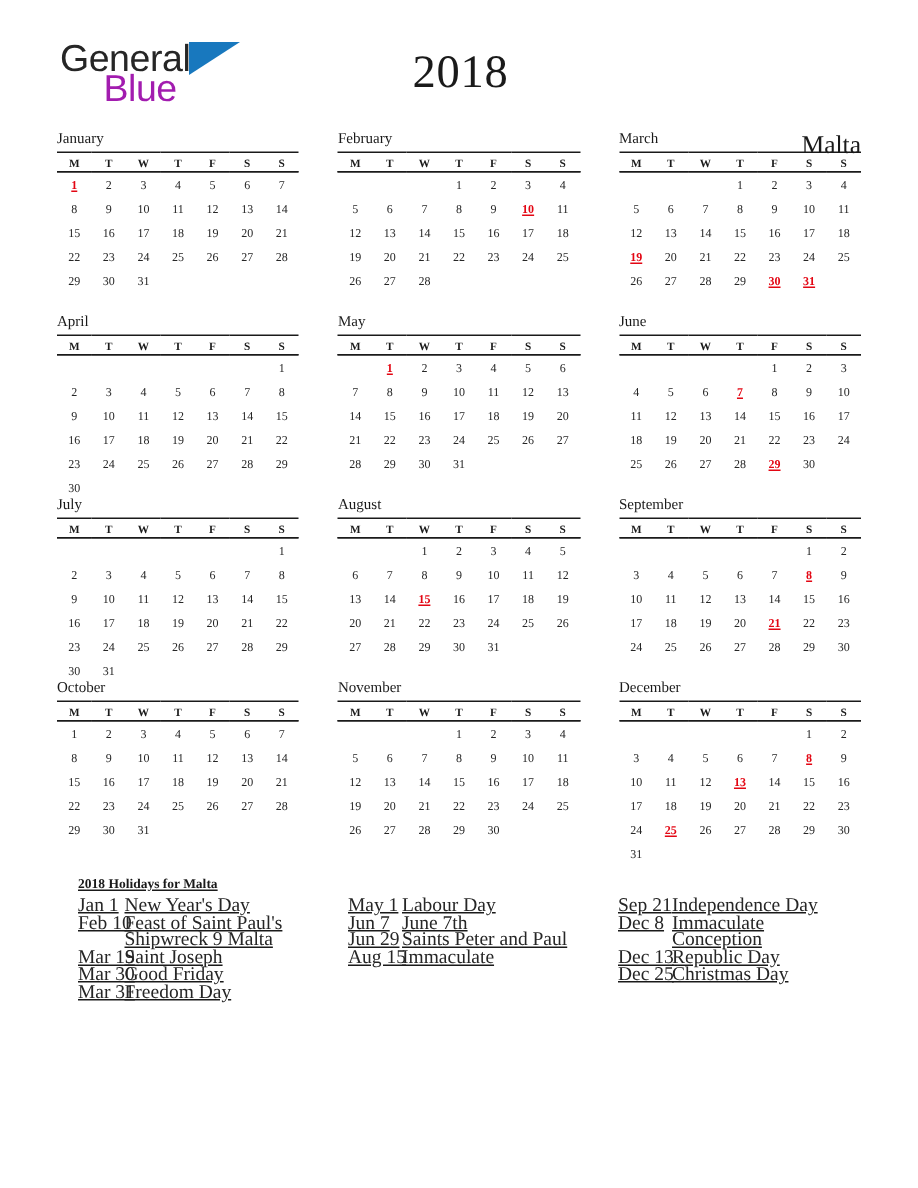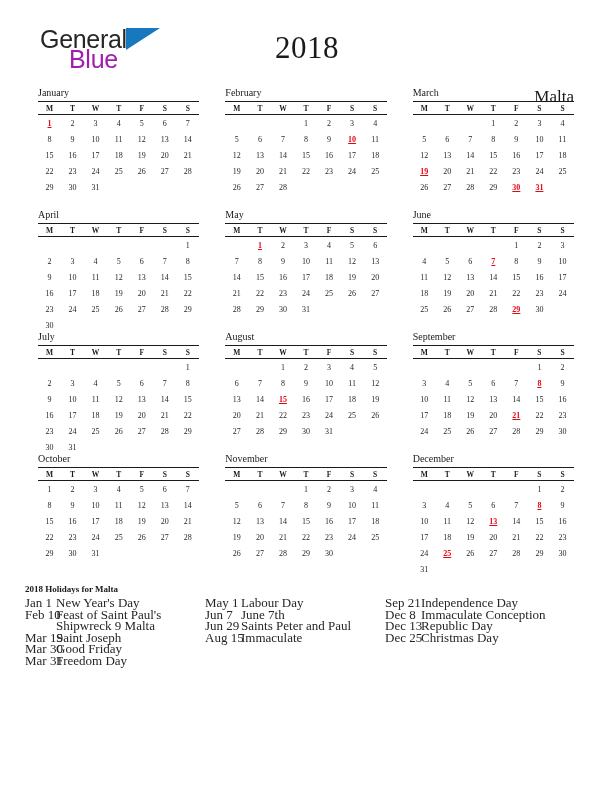"2018 Holidays for Malta" .holidays { margin: 10px 40px 0 25px -> 10px 40px 0 52px; text-decoration: none -> underline }
